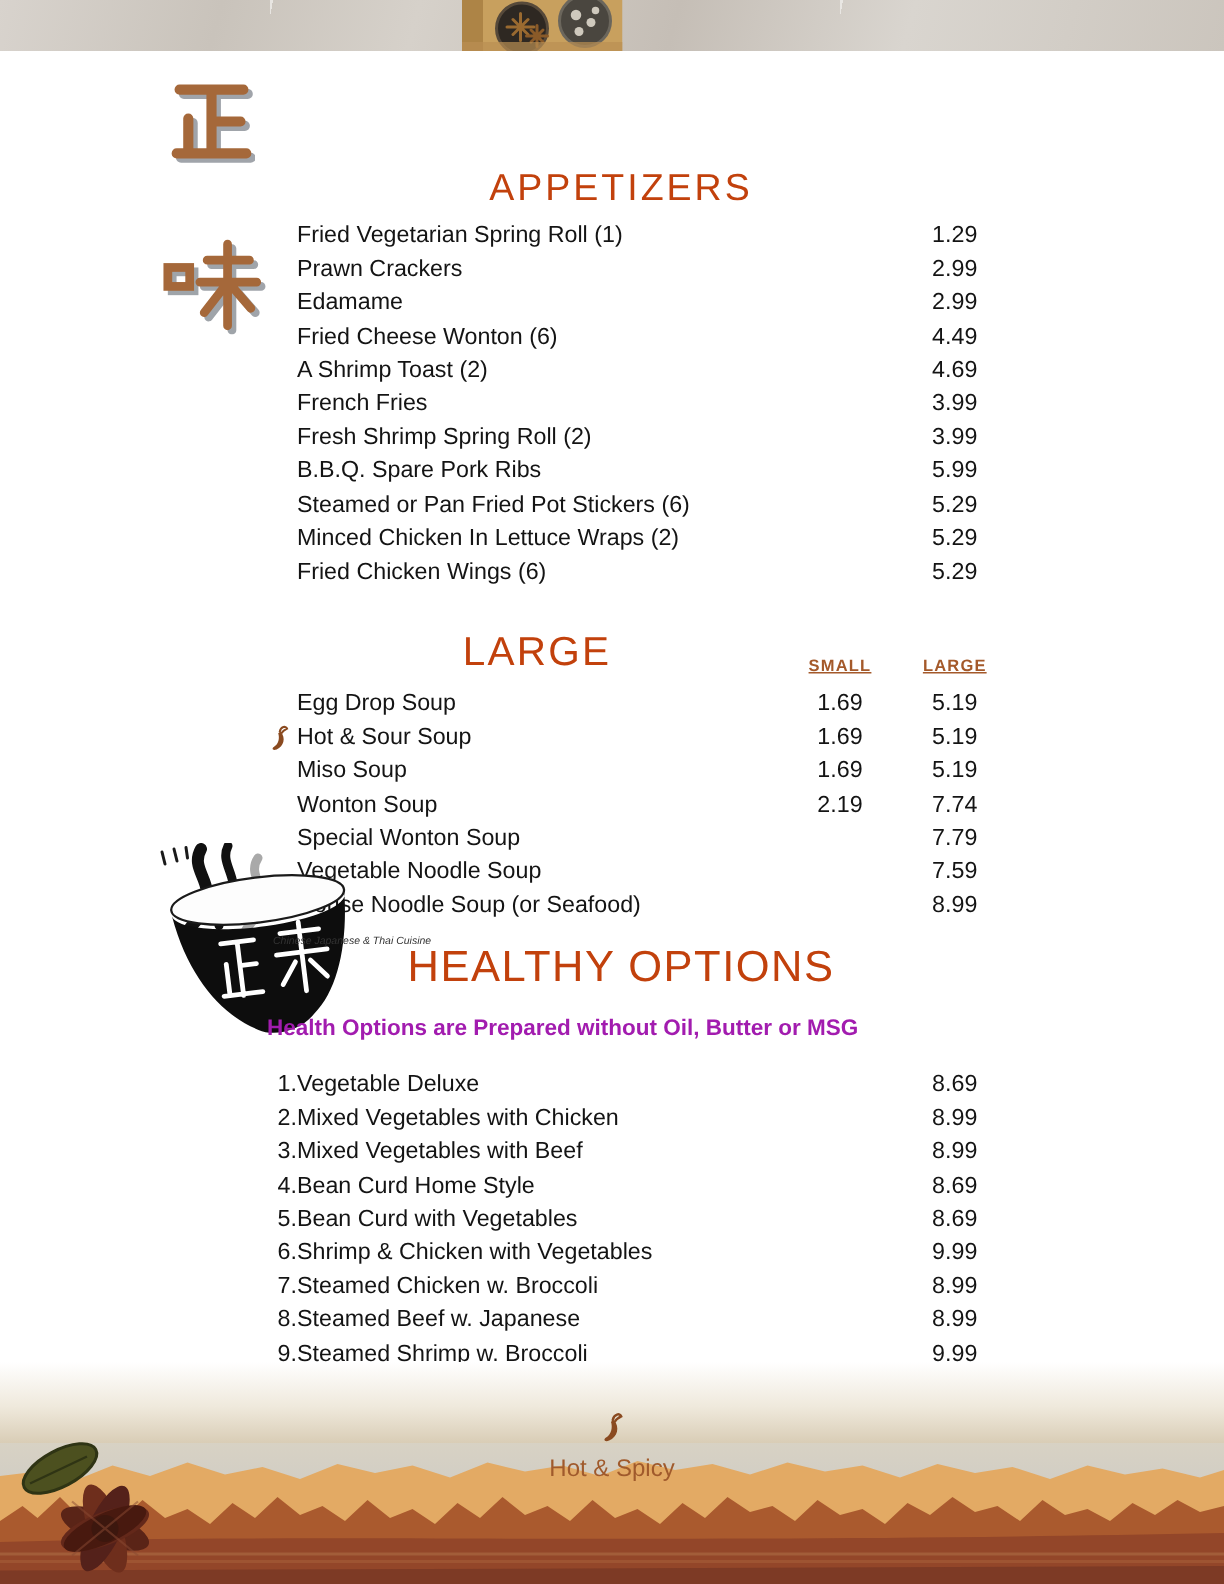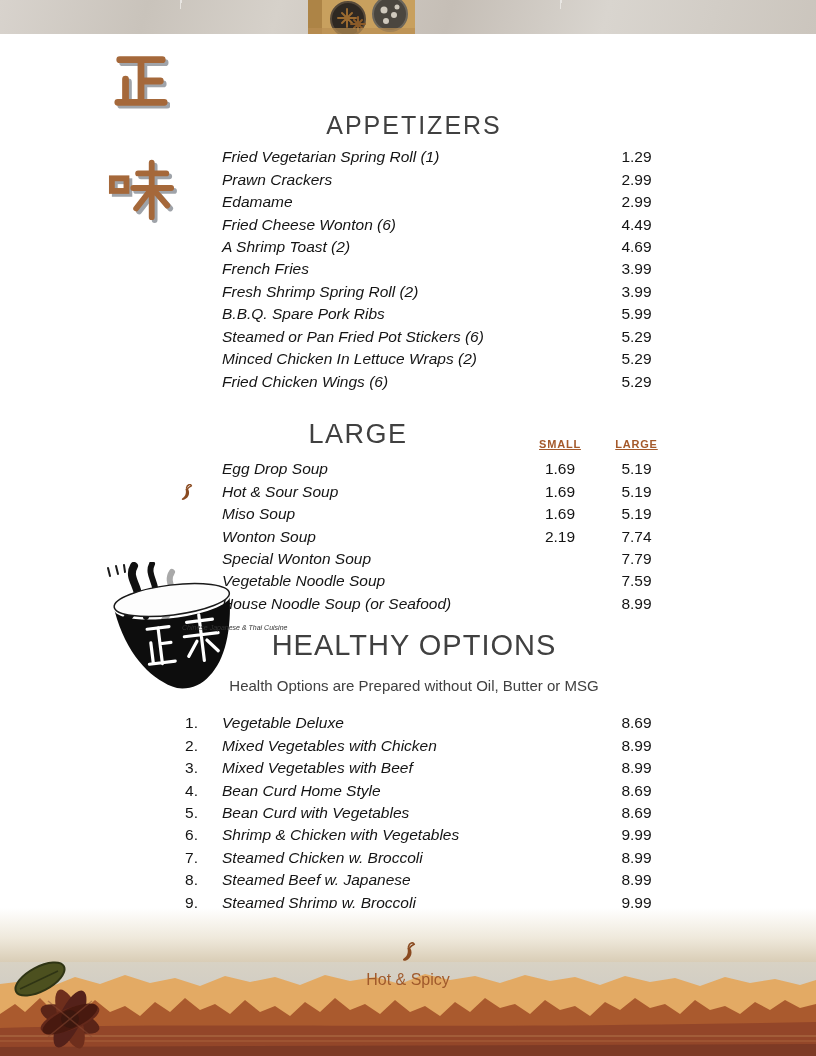"APPETIZERS" .menu-h1 { color: #404040 -> #c2410c }
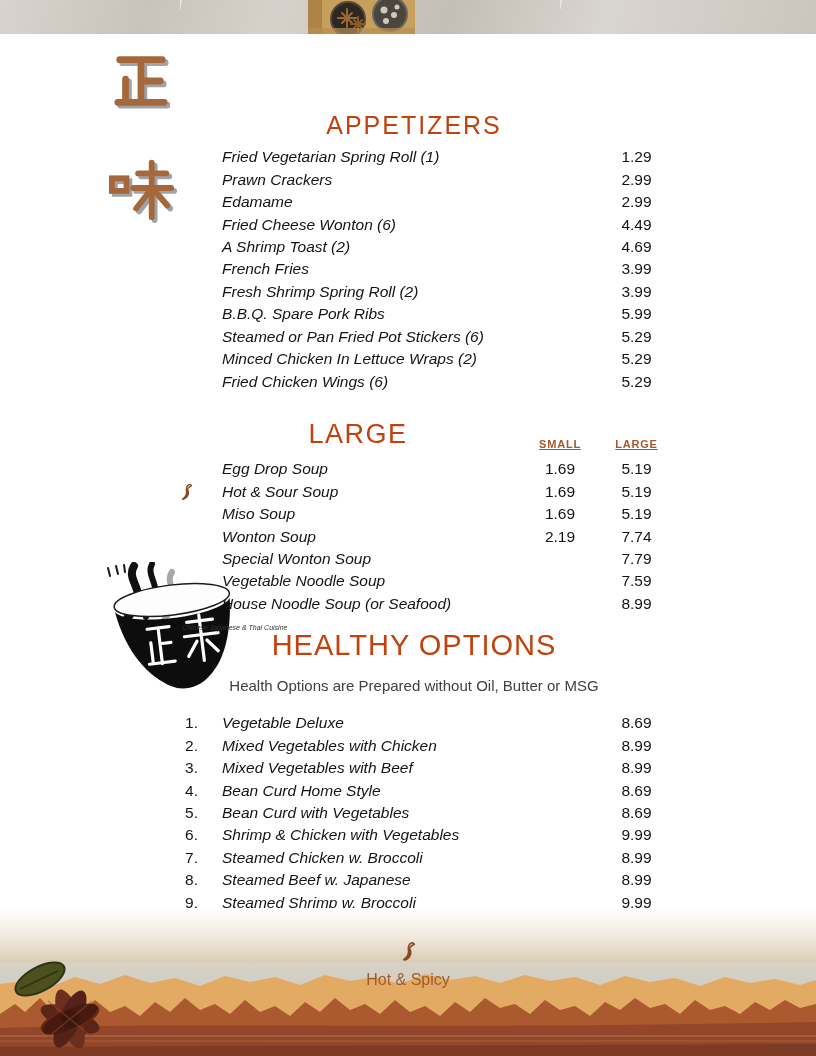"Fried Vegetarian Spring Roll (1)" .cell.name { font-style: italic -> none; margin-left: 24px -> none }
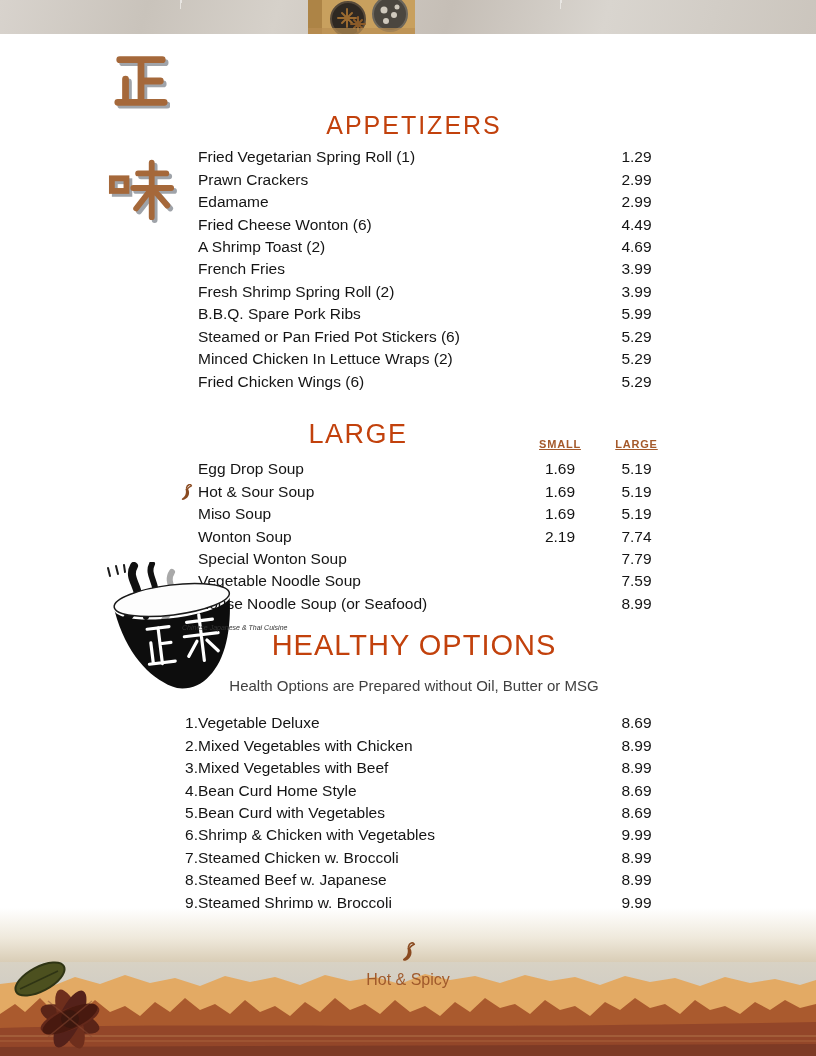"Health Options are Prepared without" .subtitle { color: #404040 -> #a21caf; font-weight: 400 -> 700; text-align: center -> none }
